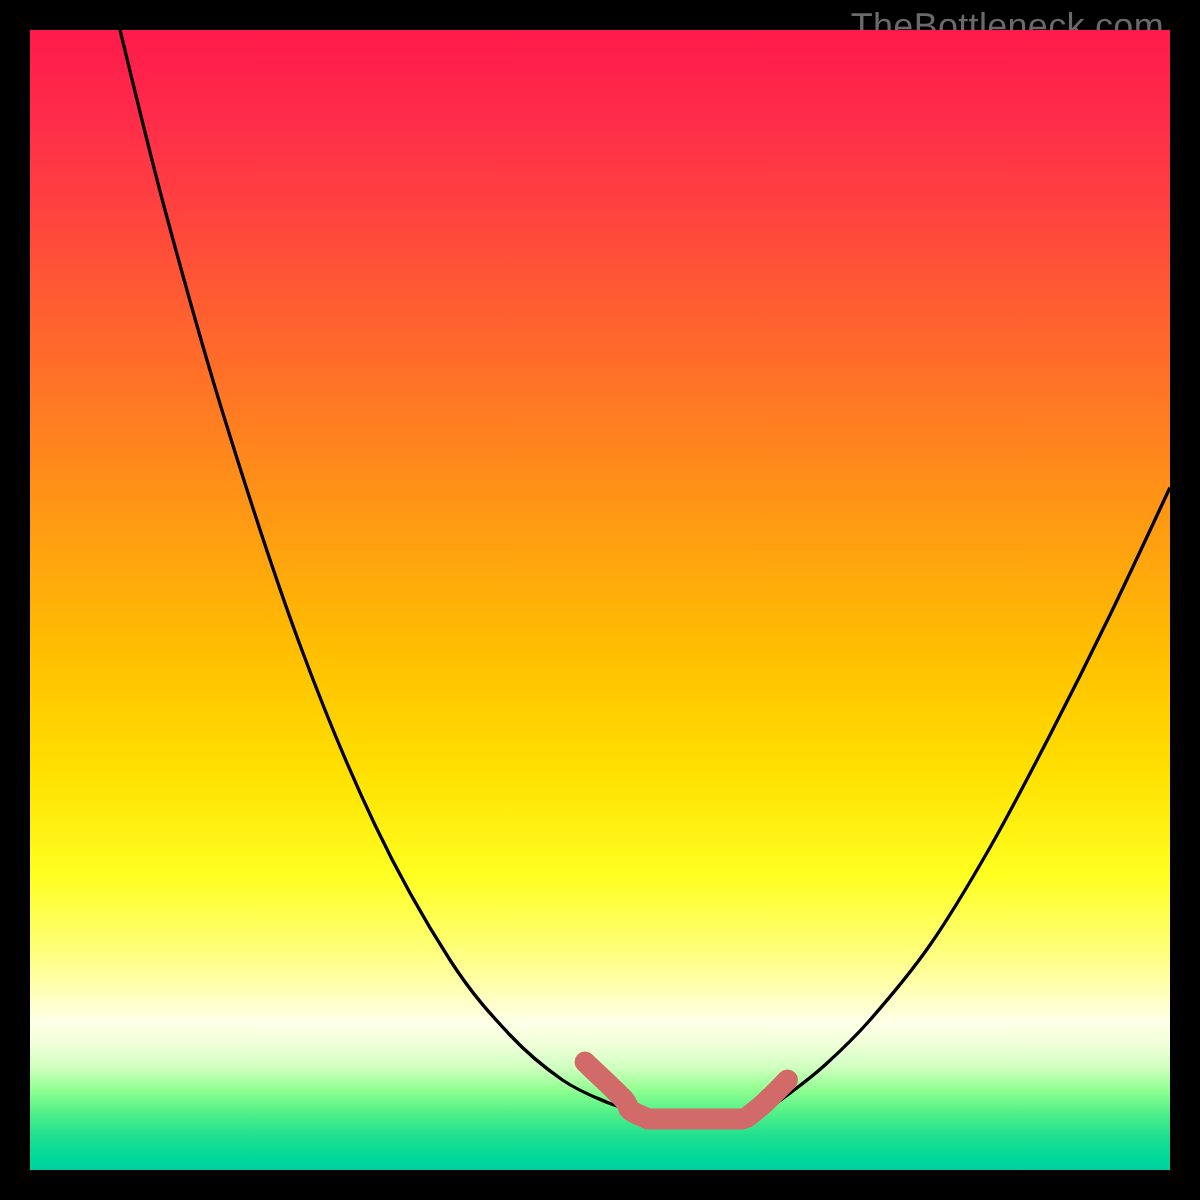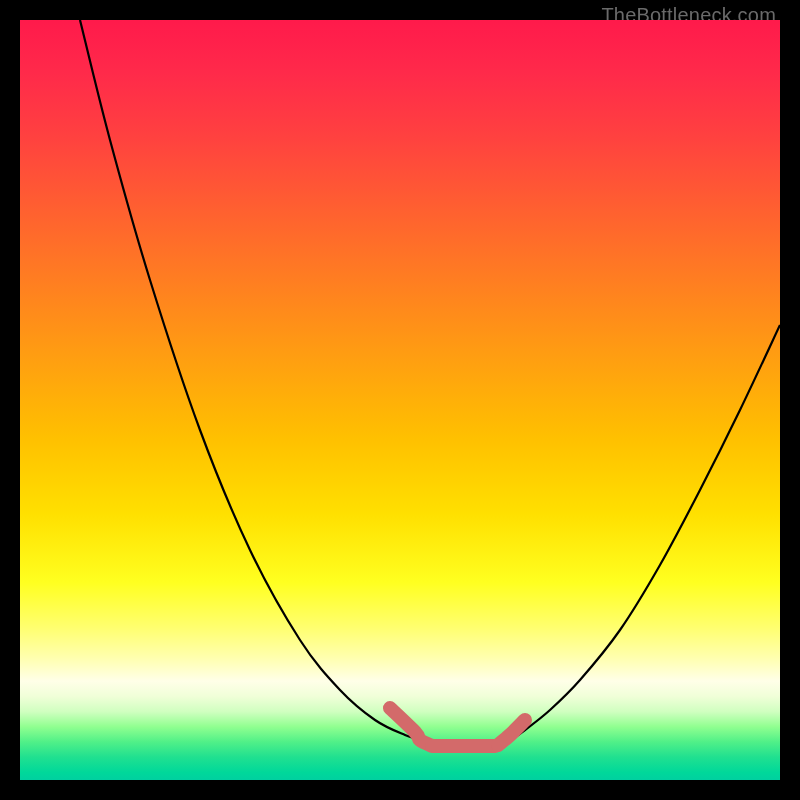"TheBottleneck.com" .attribution { font-size: 20px -> 24px }
